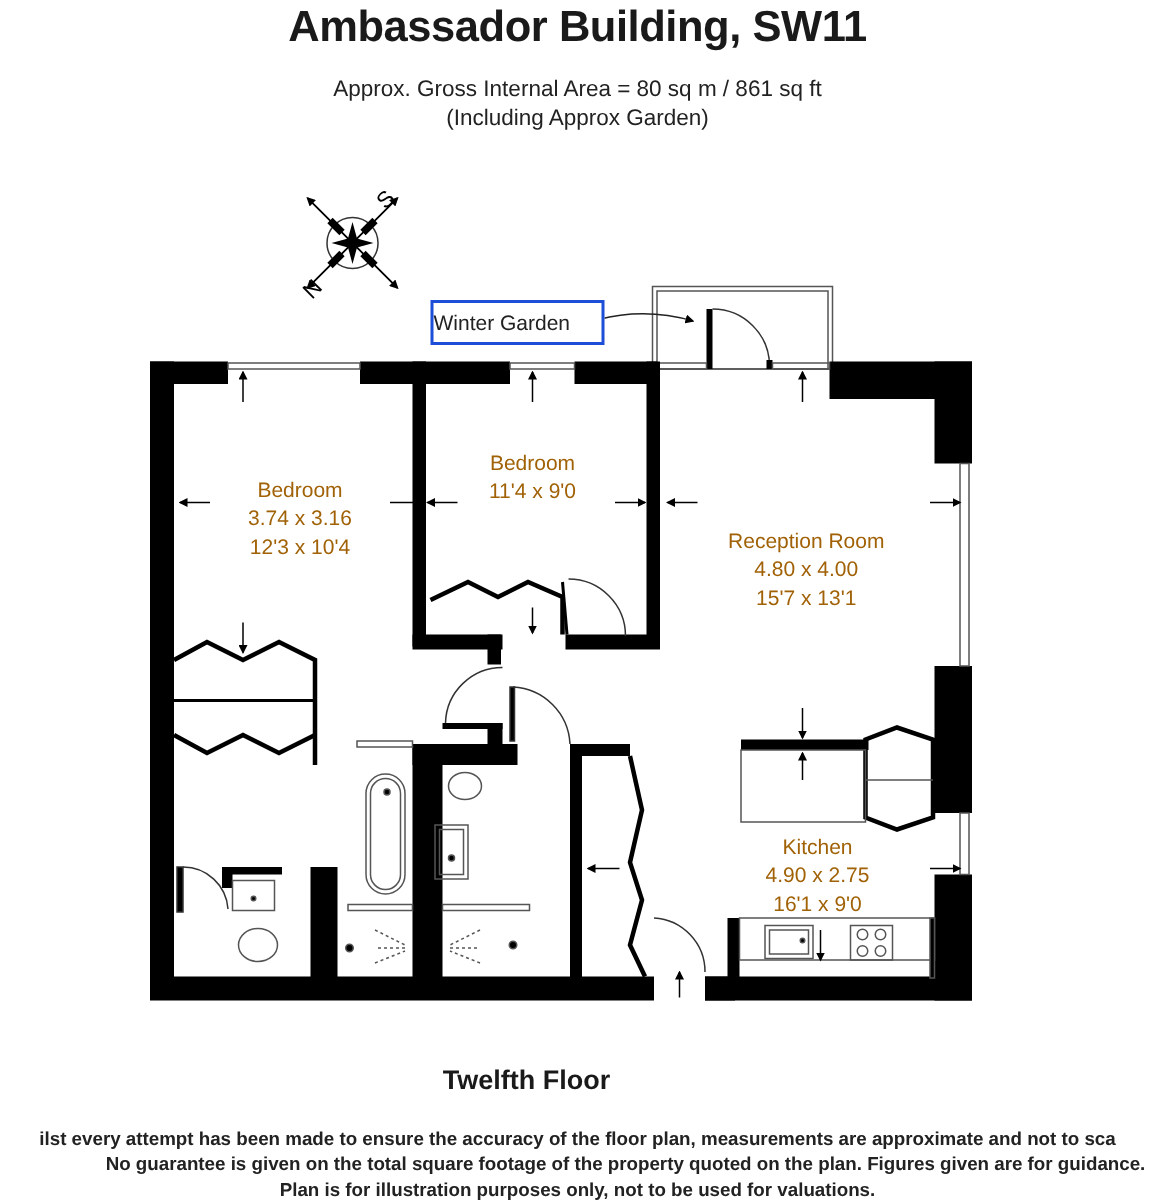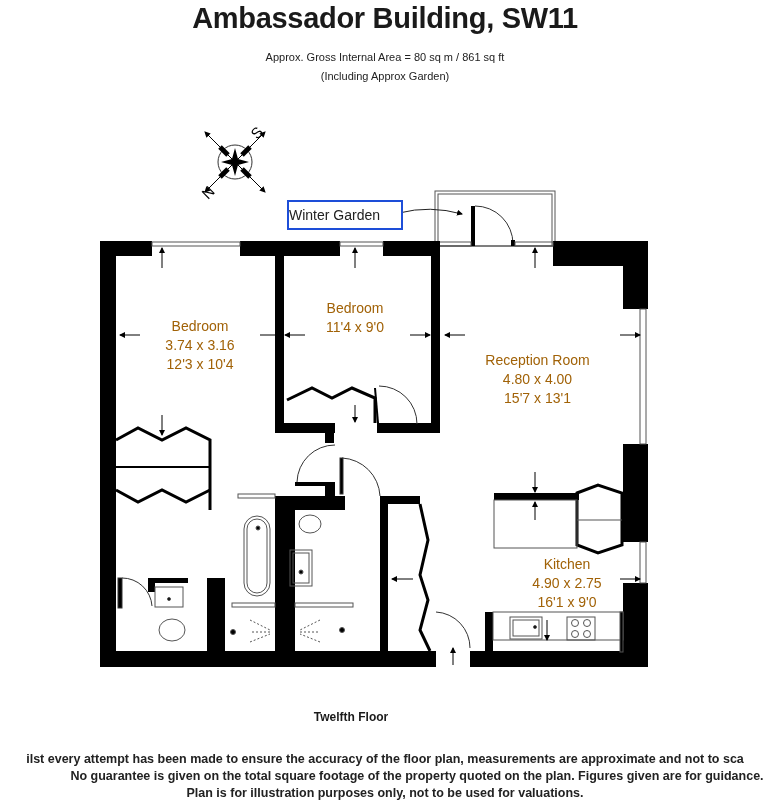"Approx. Gross Internal Area =" .sub { font-size: 11px -> 15px }
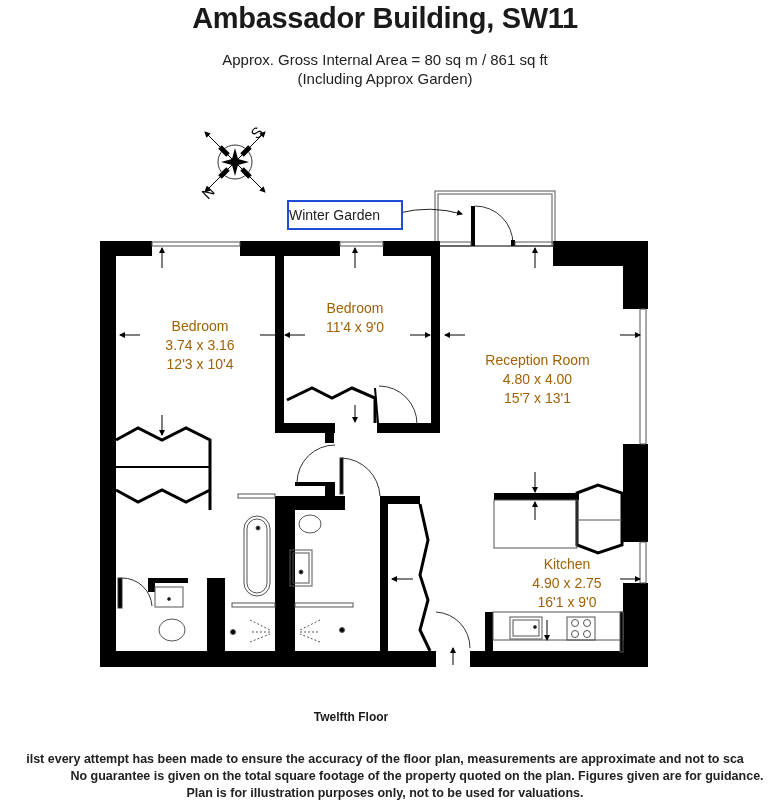"Kitchen" div.room-label { left: 512px -> 490px }
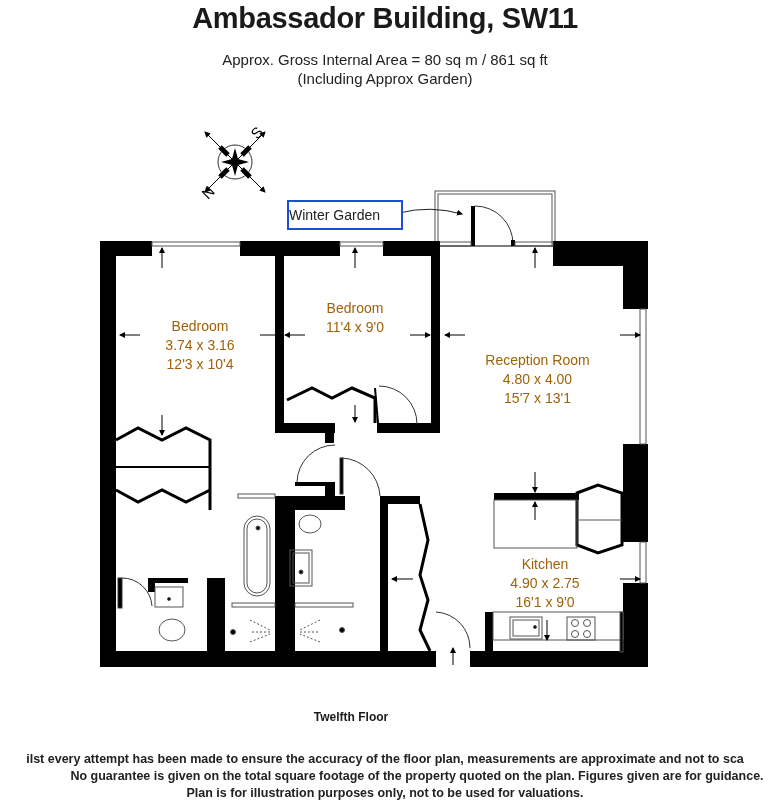"Twelfth Floor" .floor-label { font-size: 12px -> 18px }
